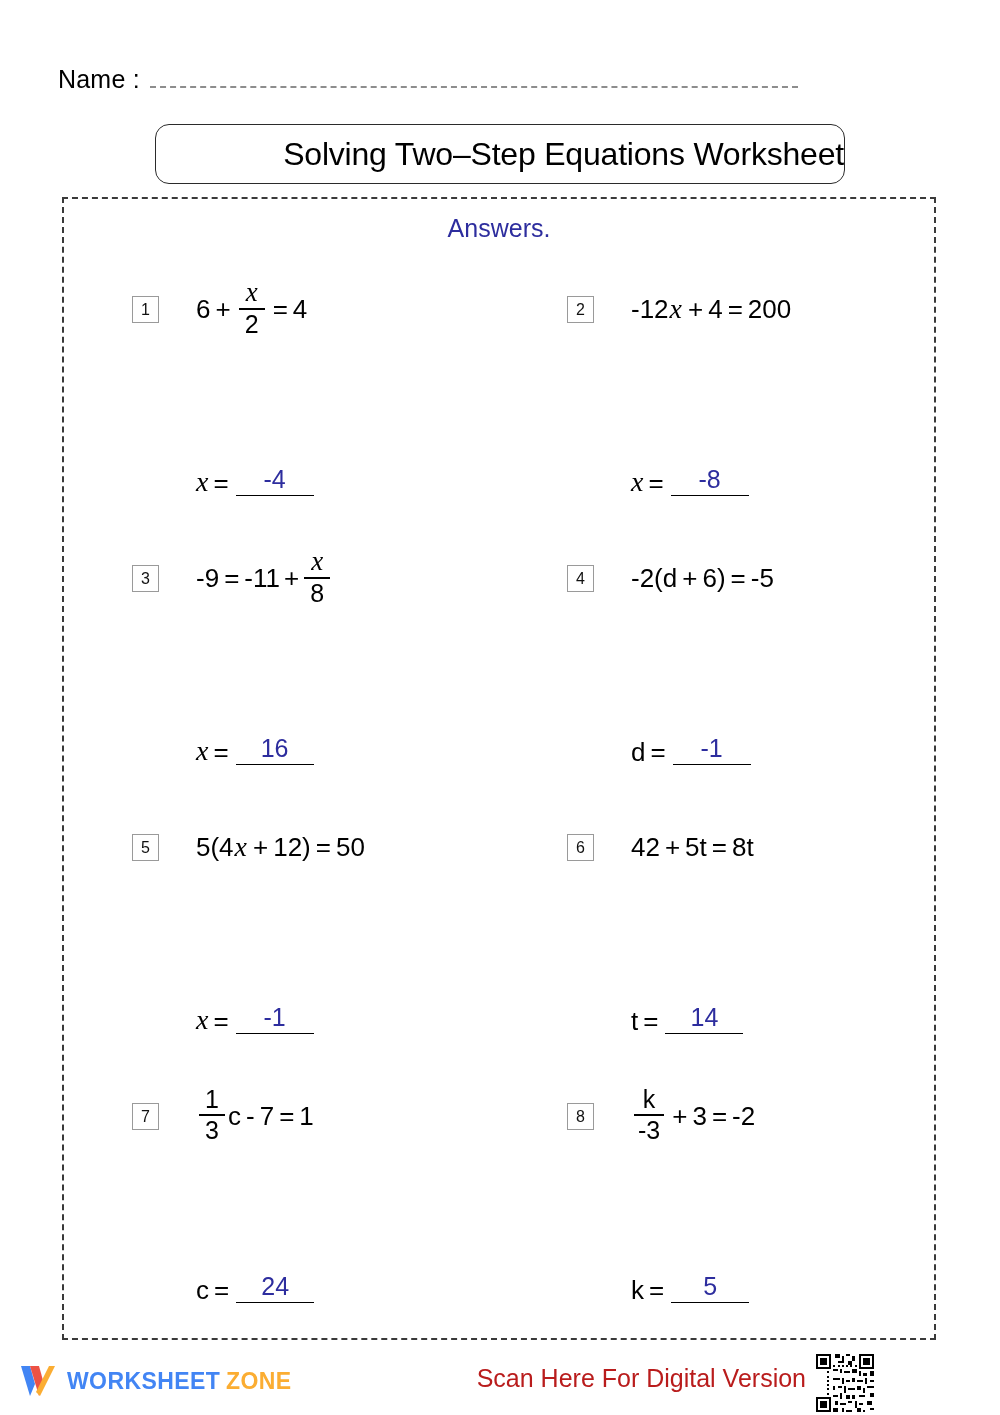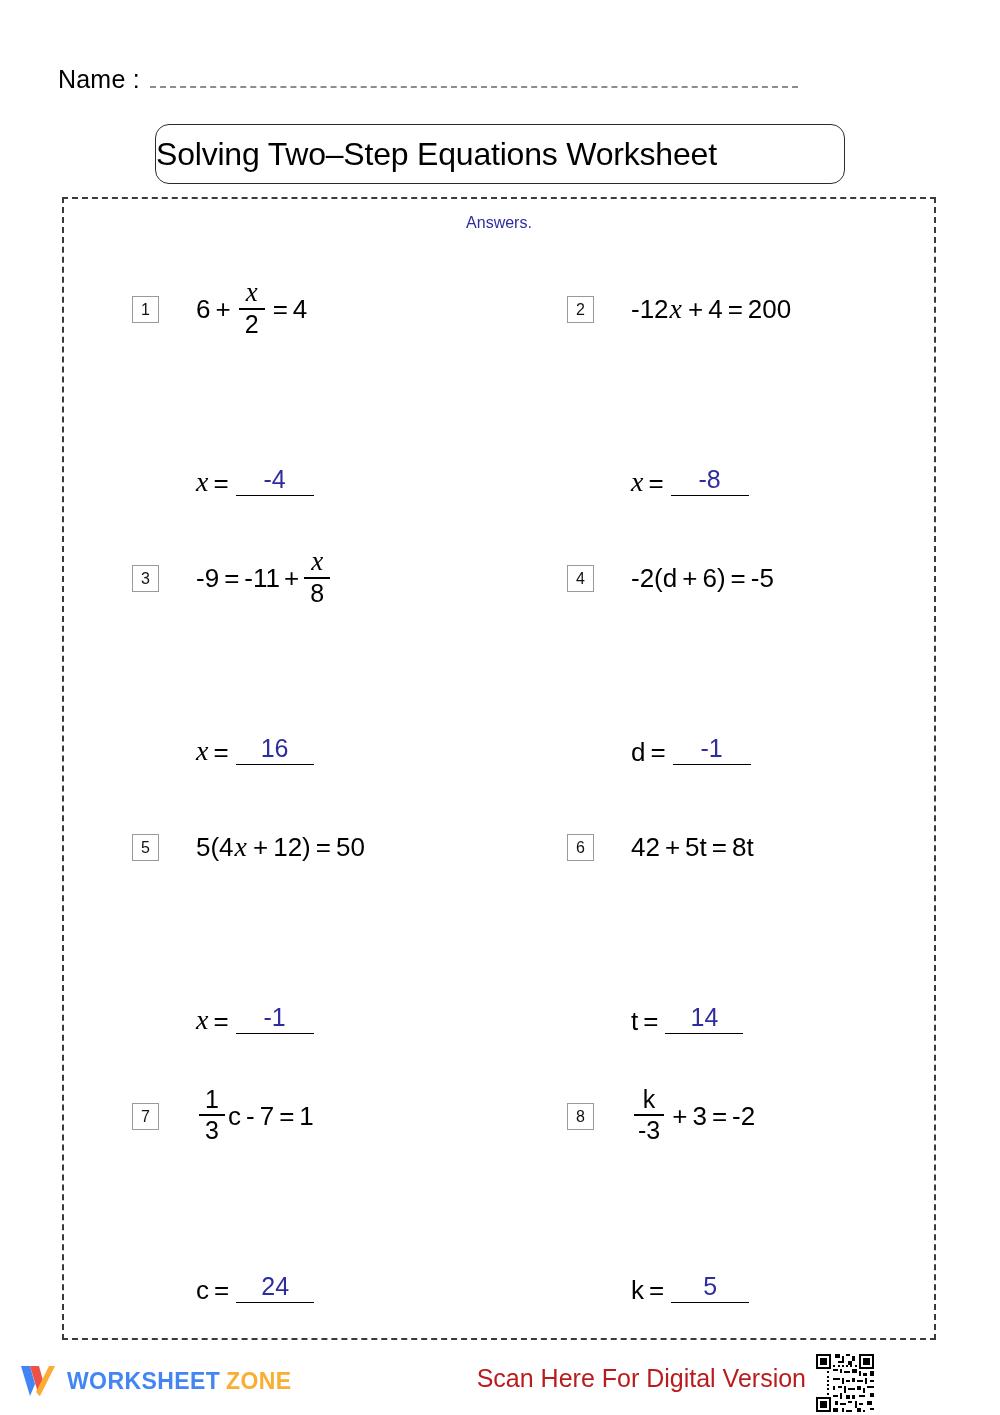"Solving Two–Step Equations Worksheet" #title-box { justify-content: flex-start -> flex-end }
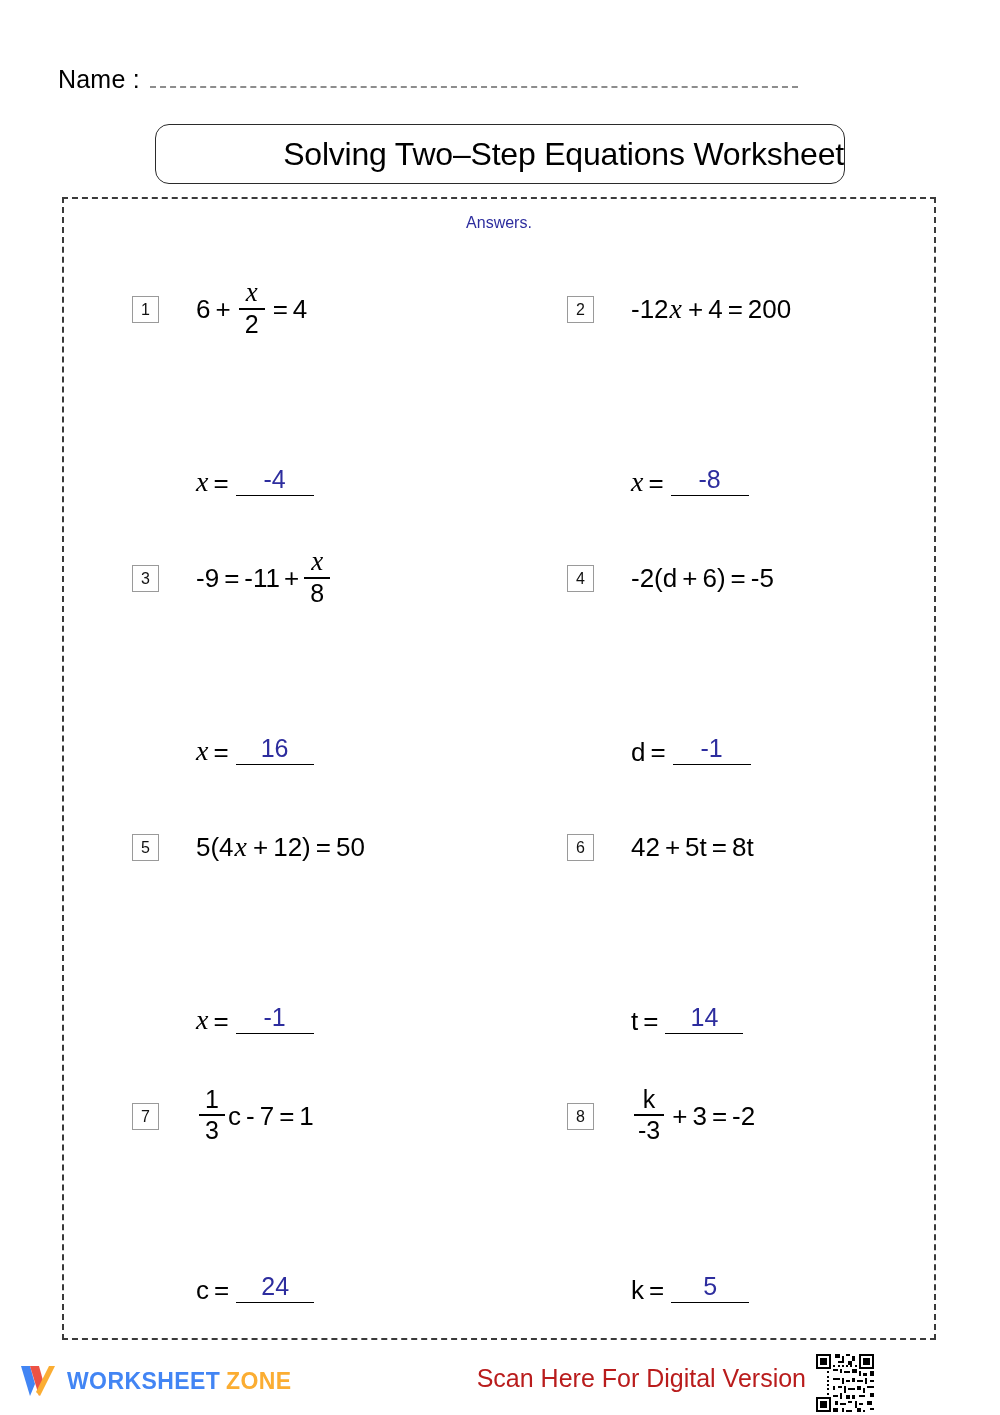"Answers." #answers-heading { font-size: 16px -> 25px }
